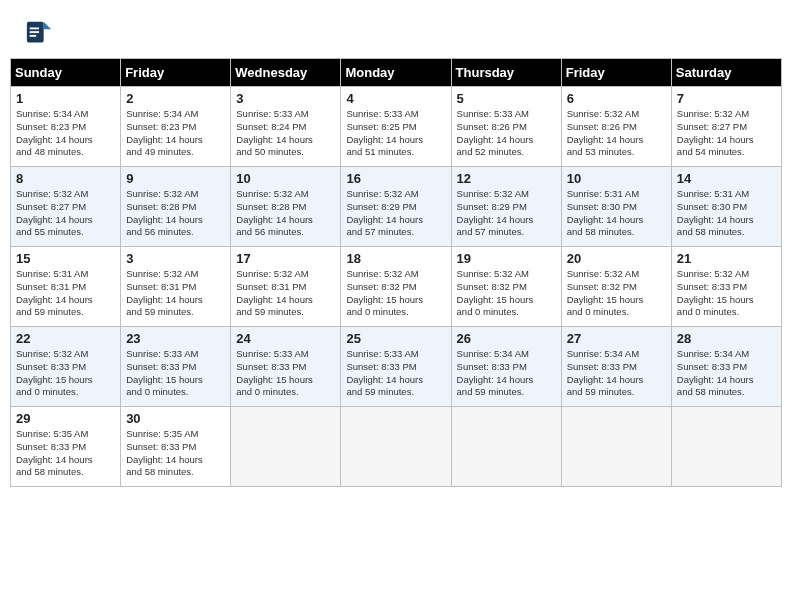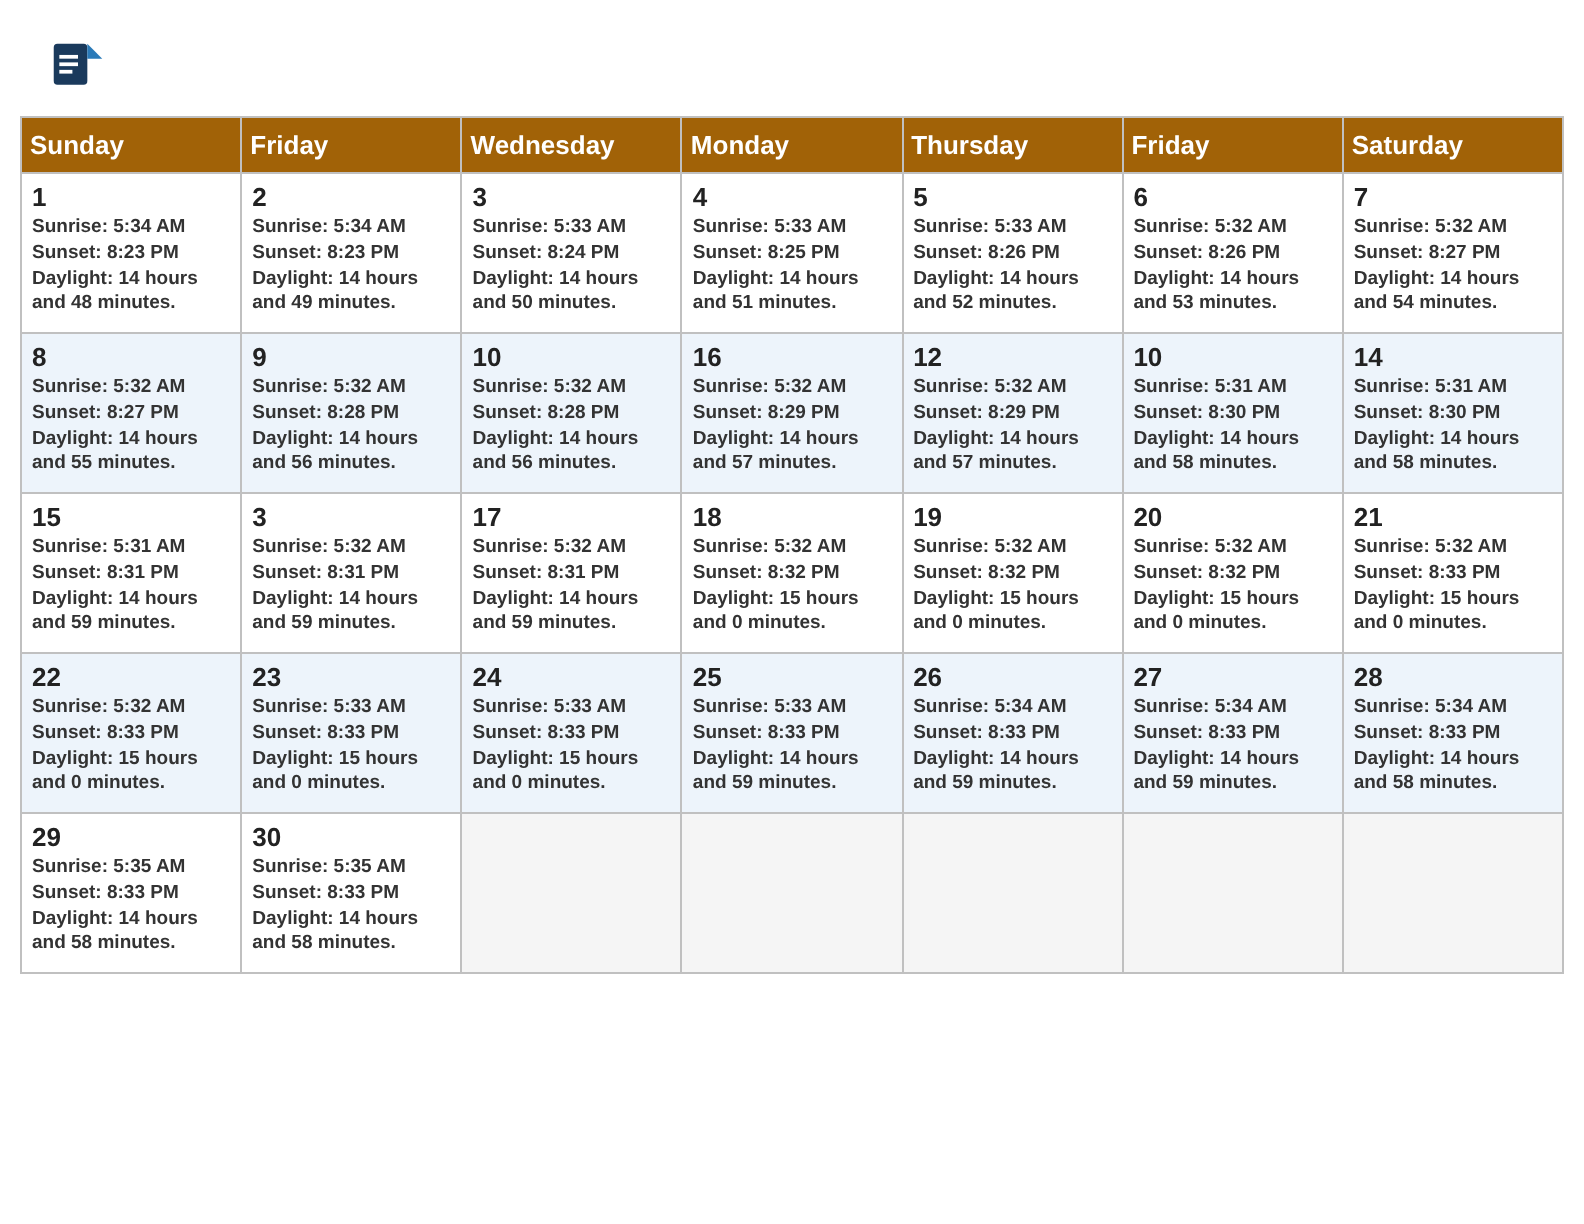"Sunday" .calendar th { background-color: #a16207 -> #000000 }
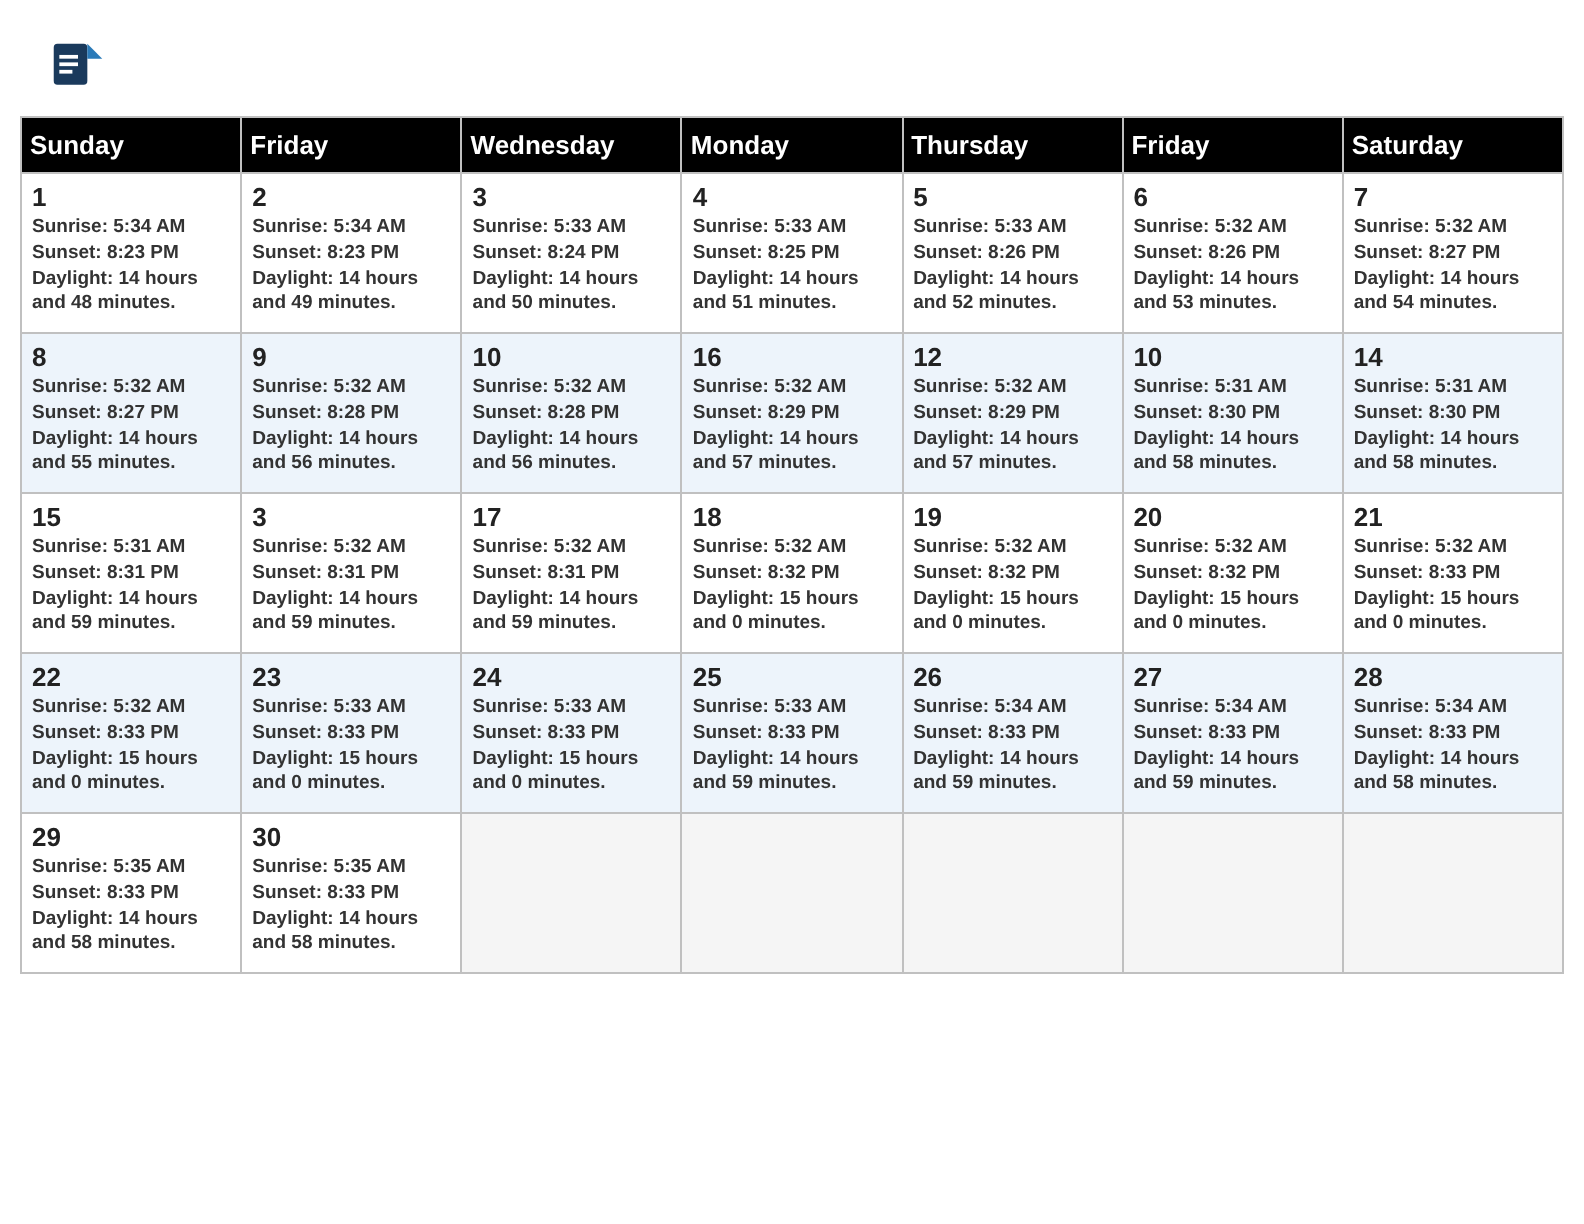"Sunrise: 5:34 AM" .day-info { font-weight: bold -> none }
